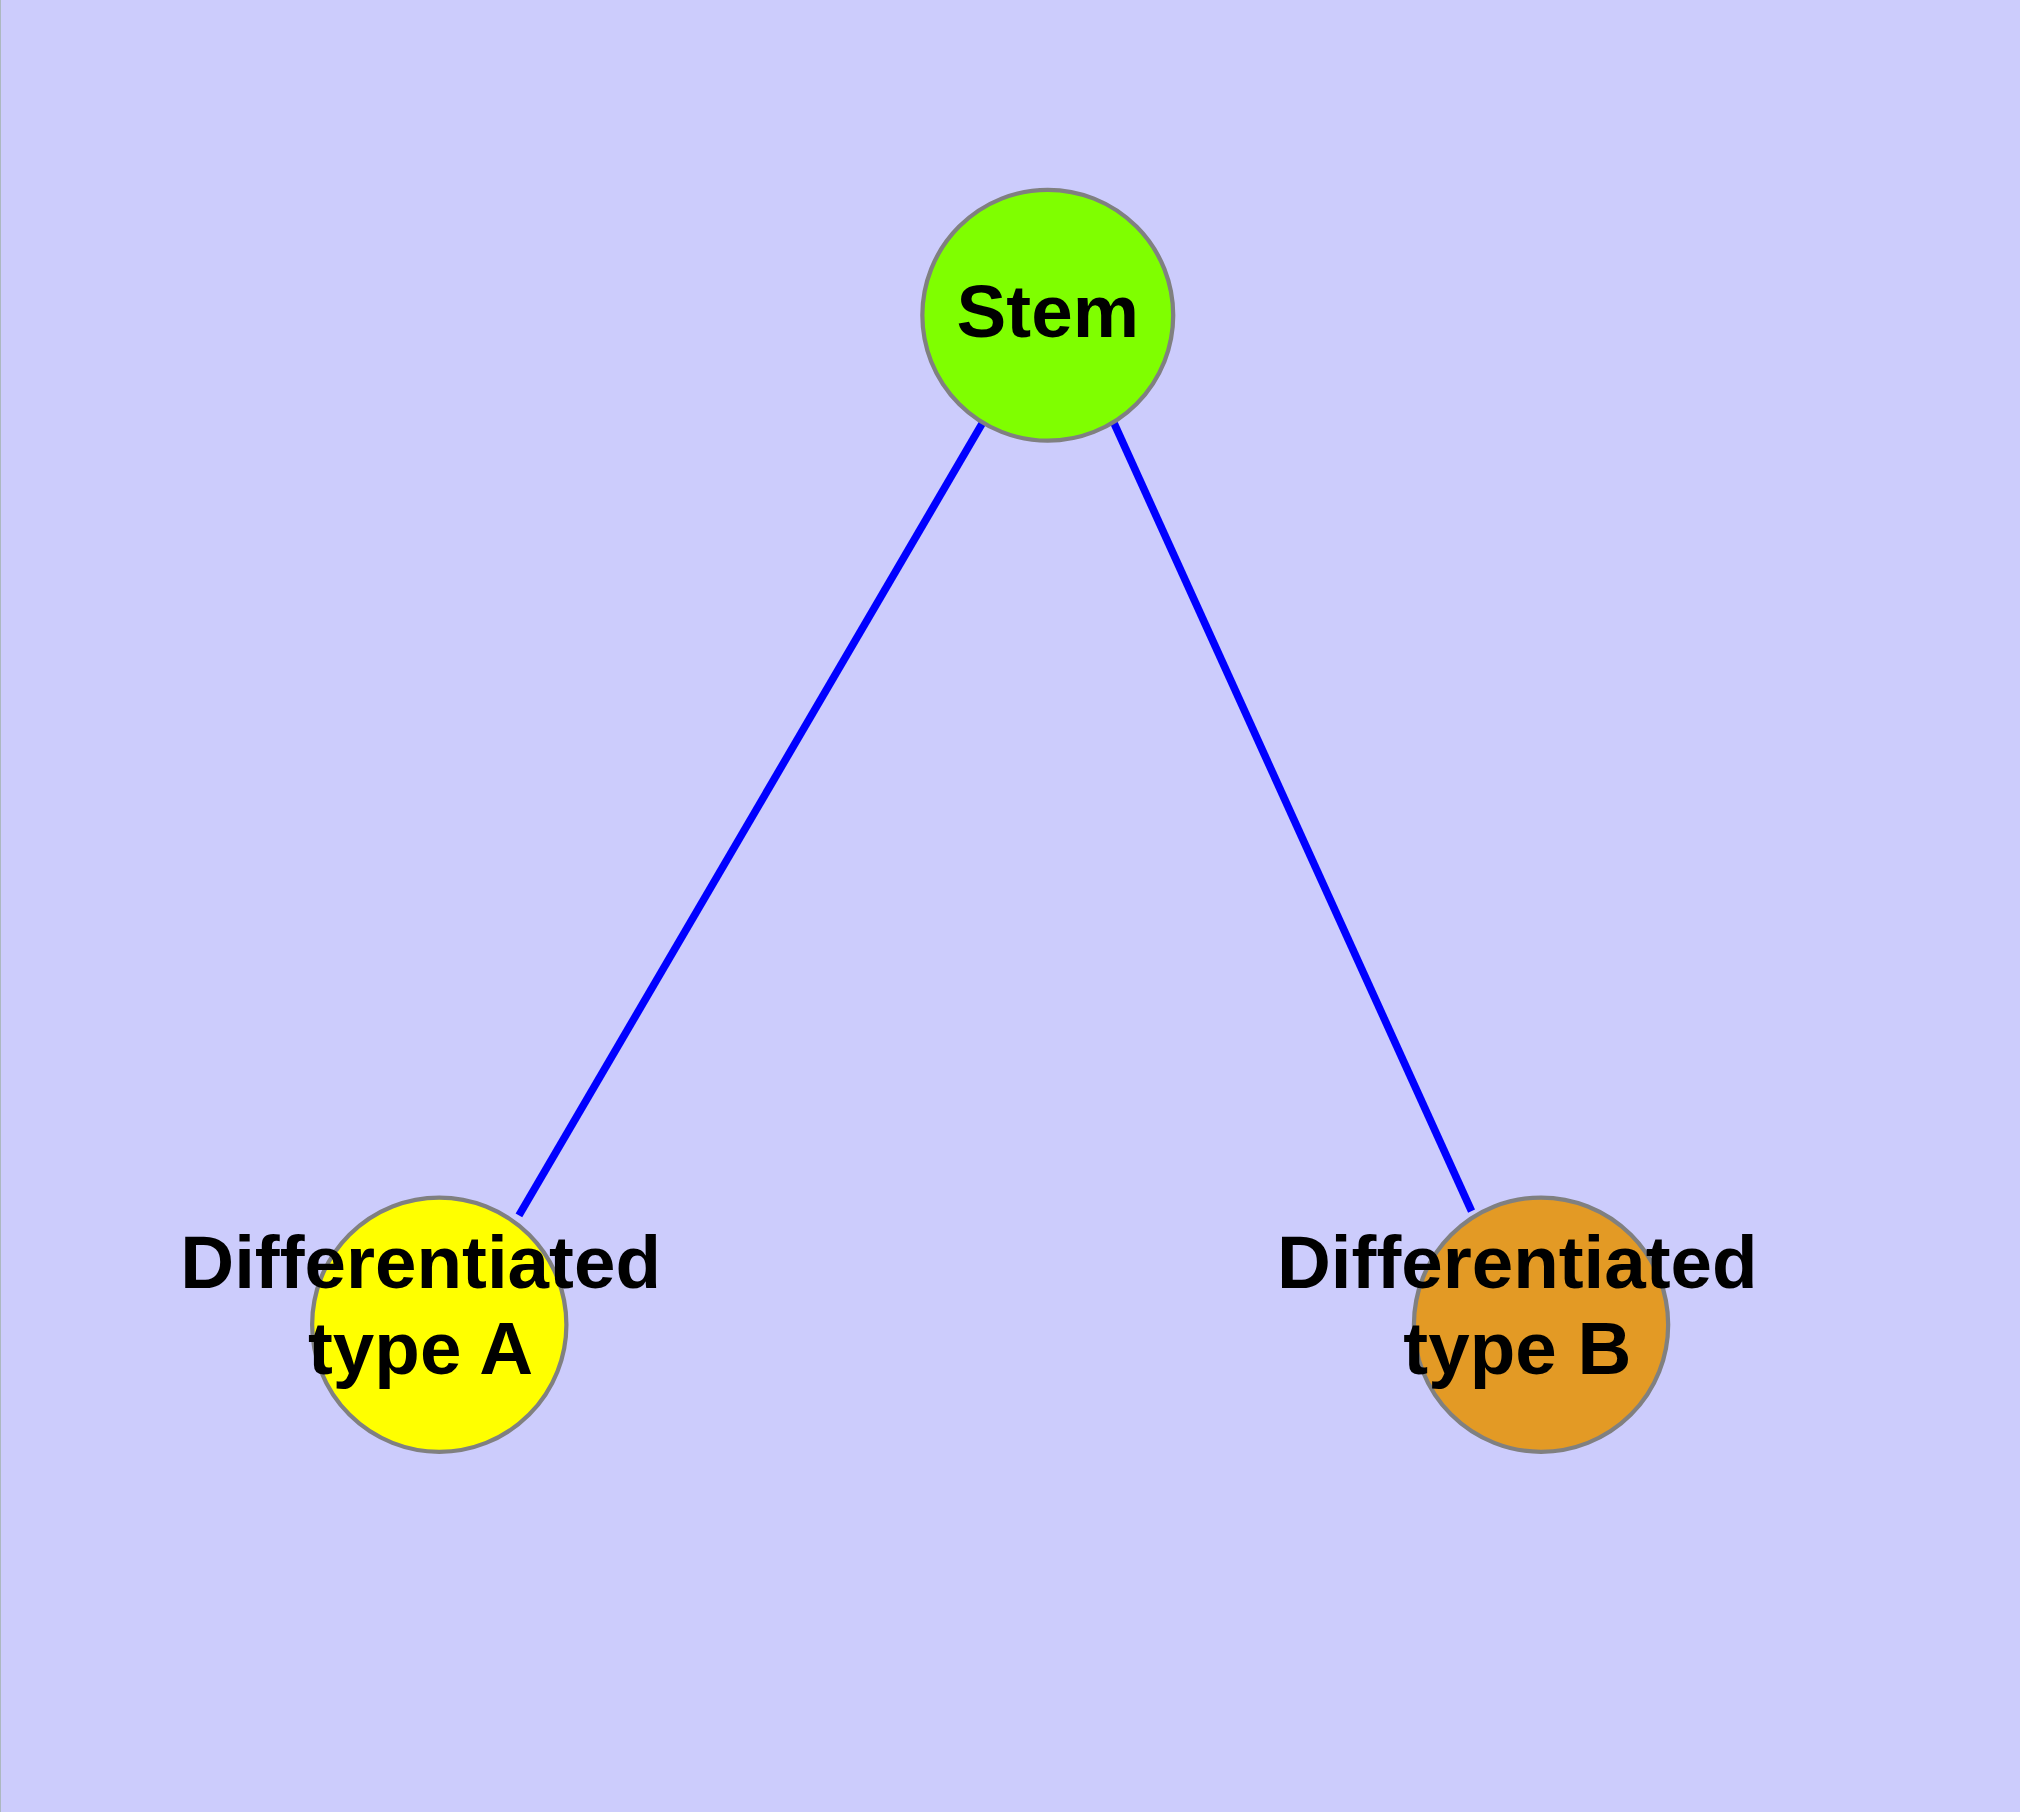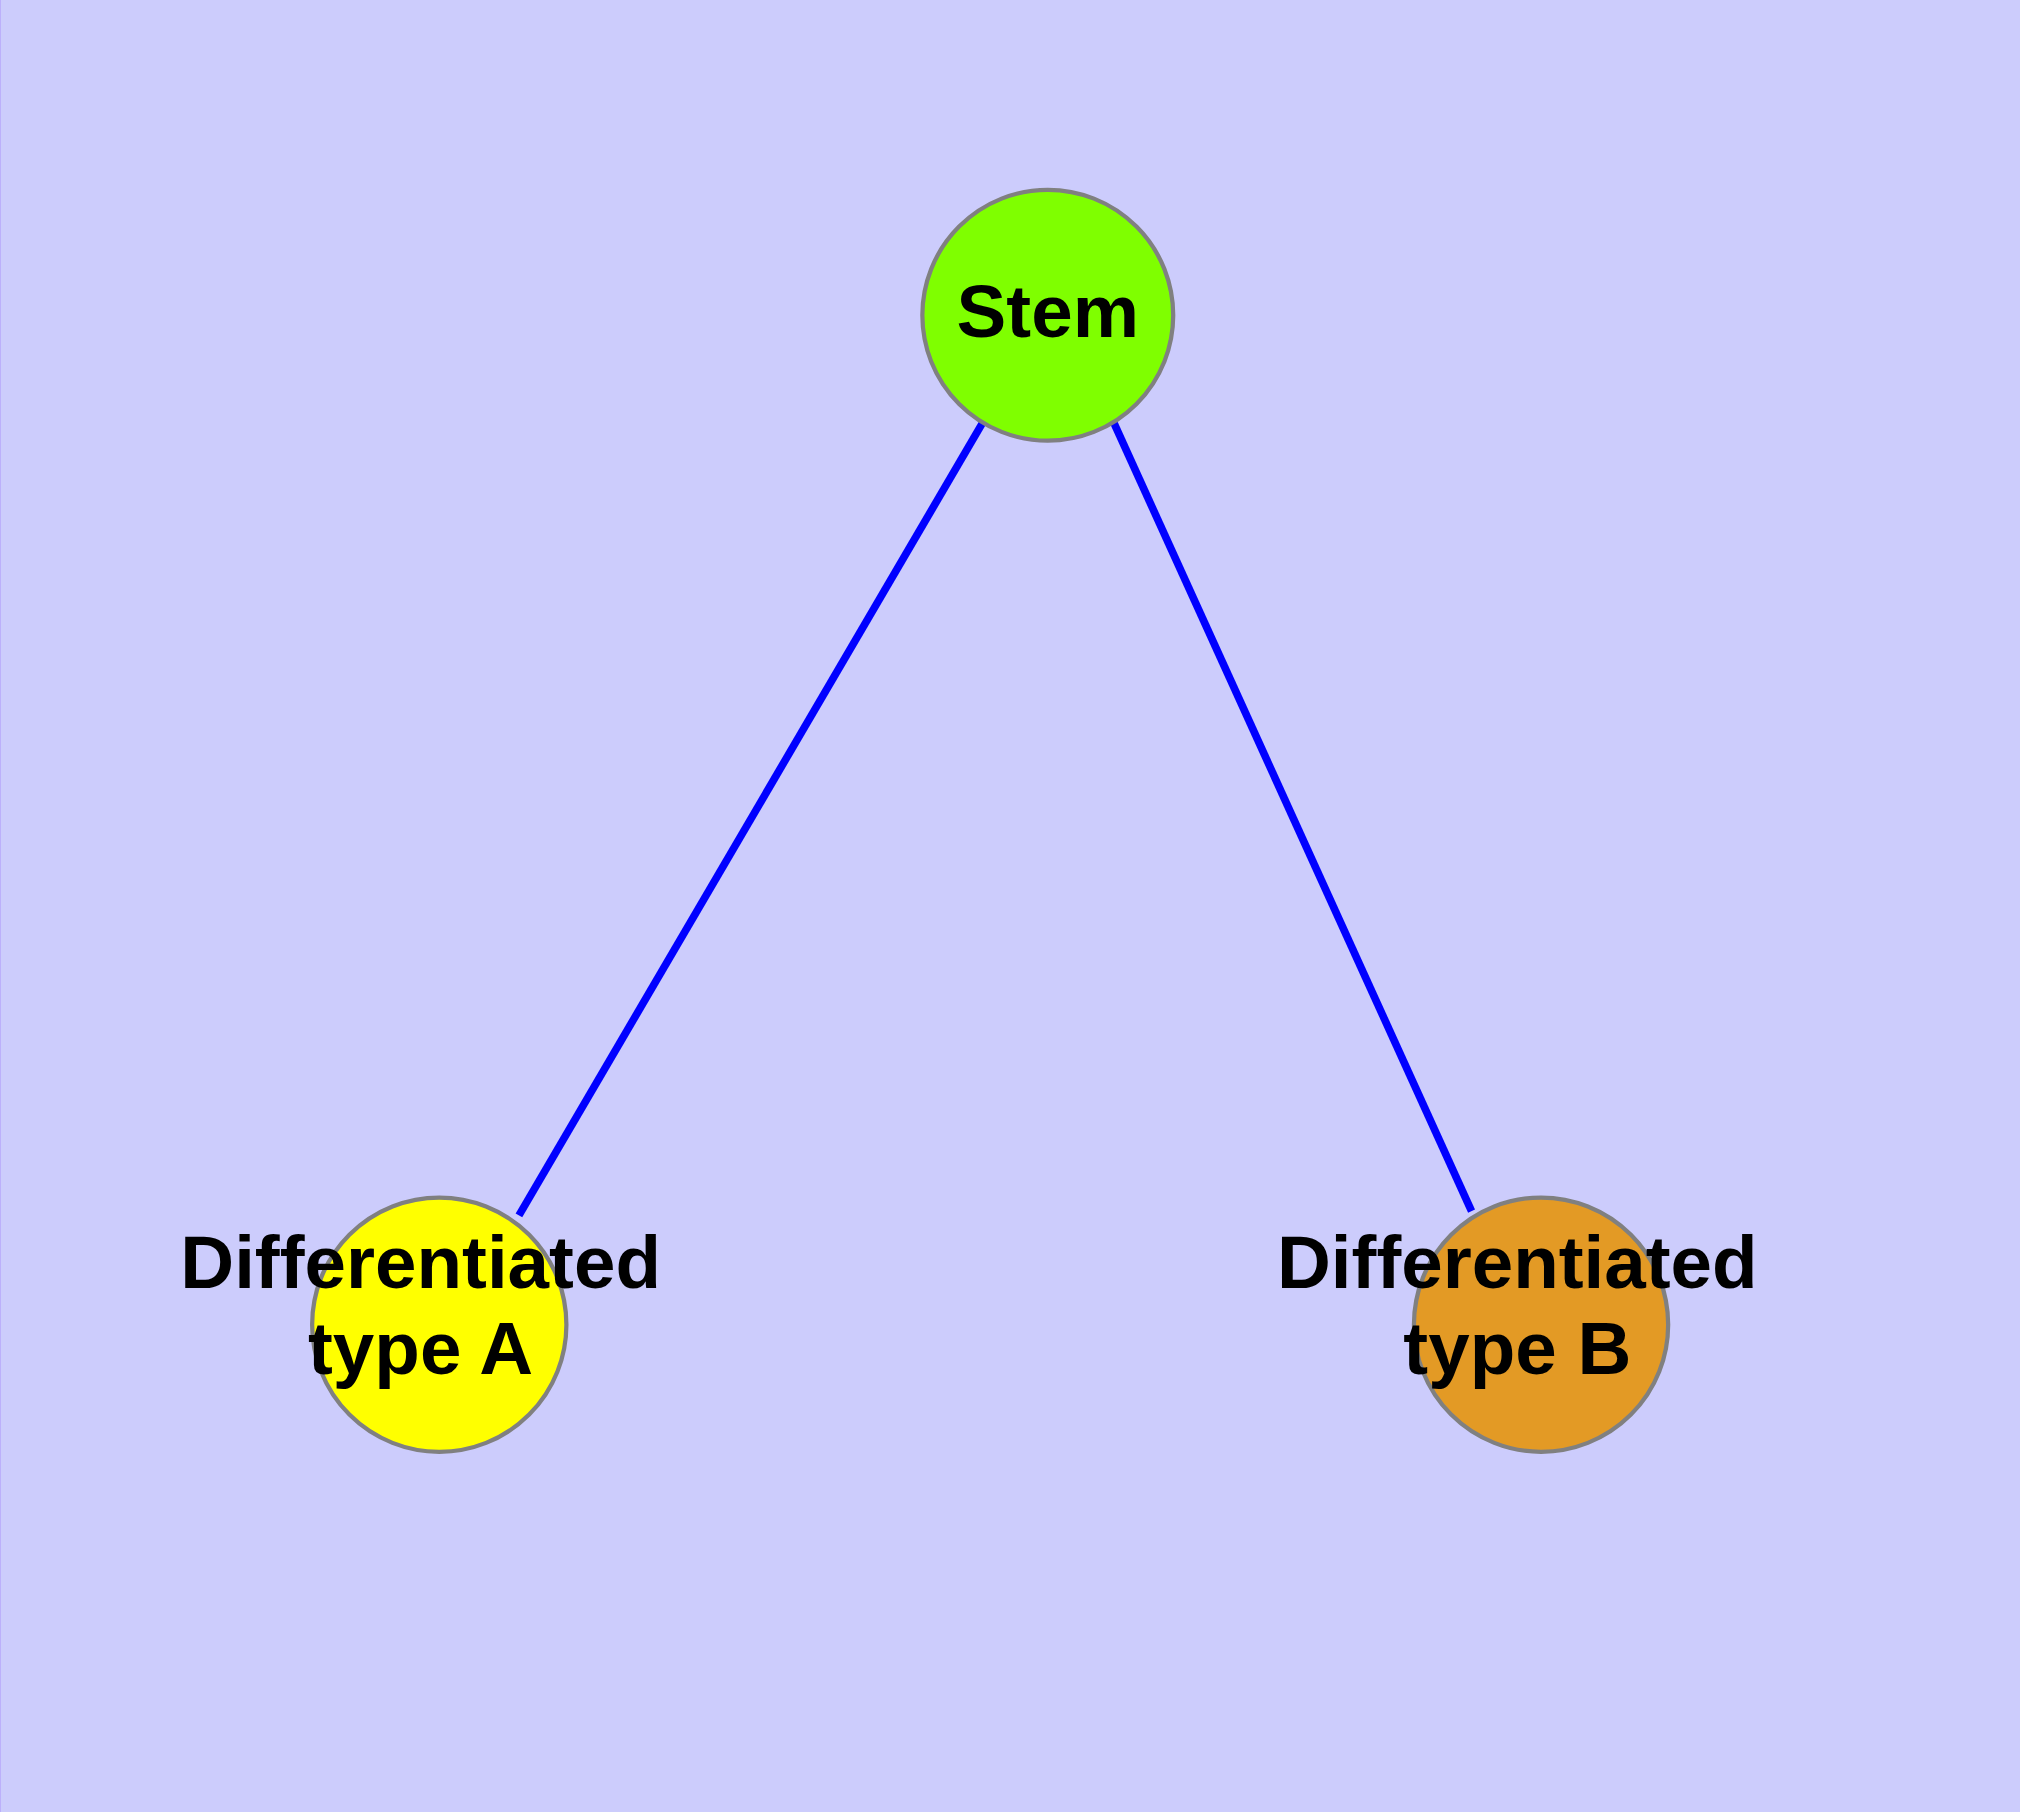"Stem" div { background: #8b5cf6 -> #4d7c0f }
